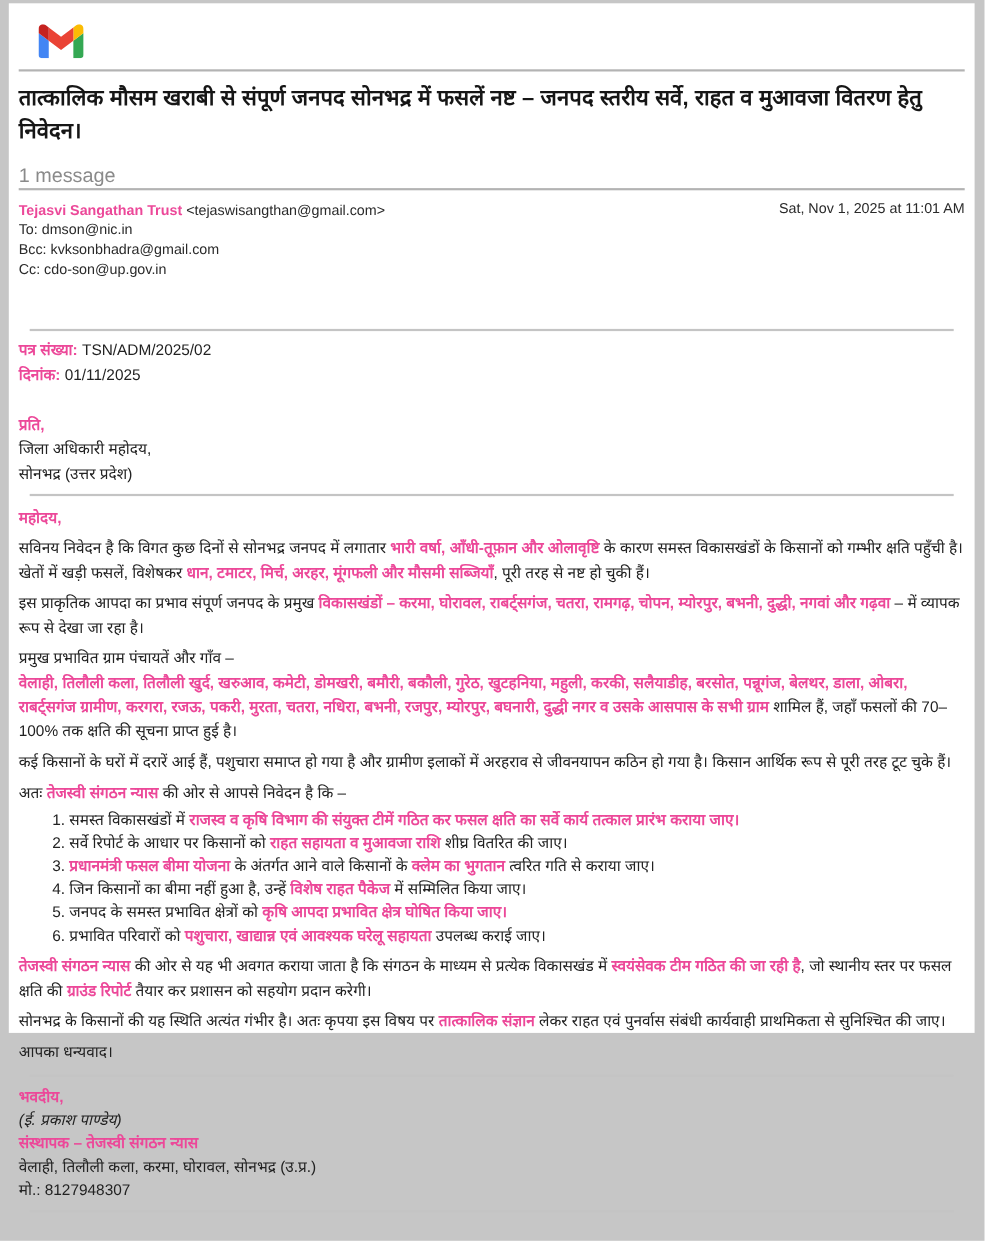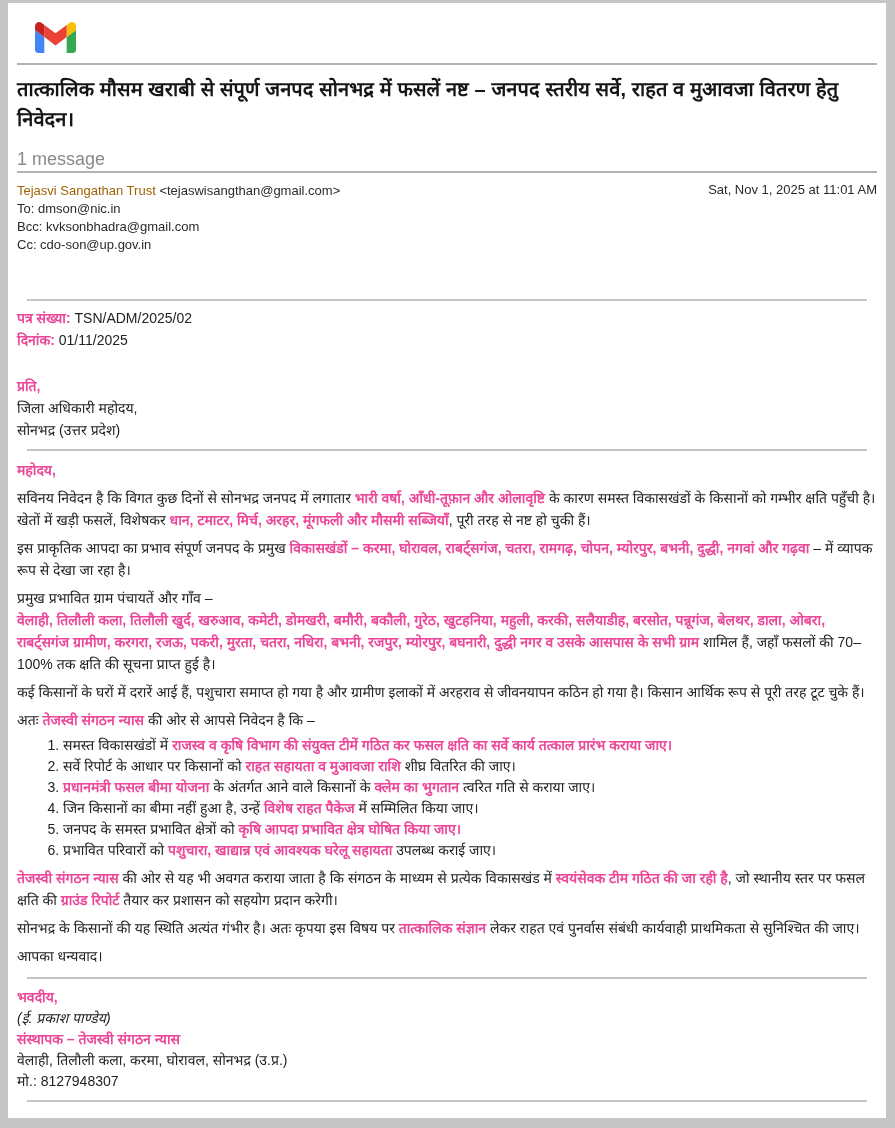"तात्कालिक मौसम खराबी से संपूर्ण" .page { height: 1115px -> 936px }
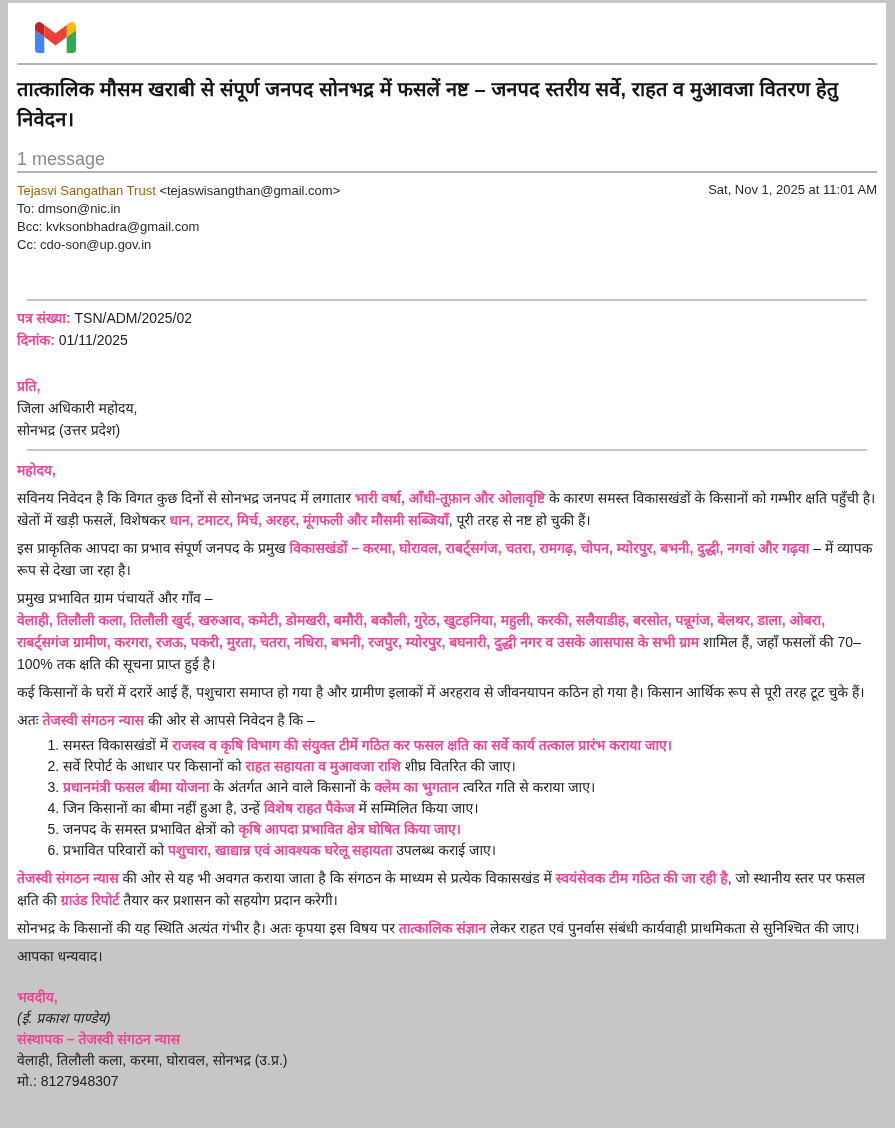"Tejasvi Sangathan Trust" .sender-name { color: #a16207 -> #ec4899; font-weight: 400 -> 700 }
